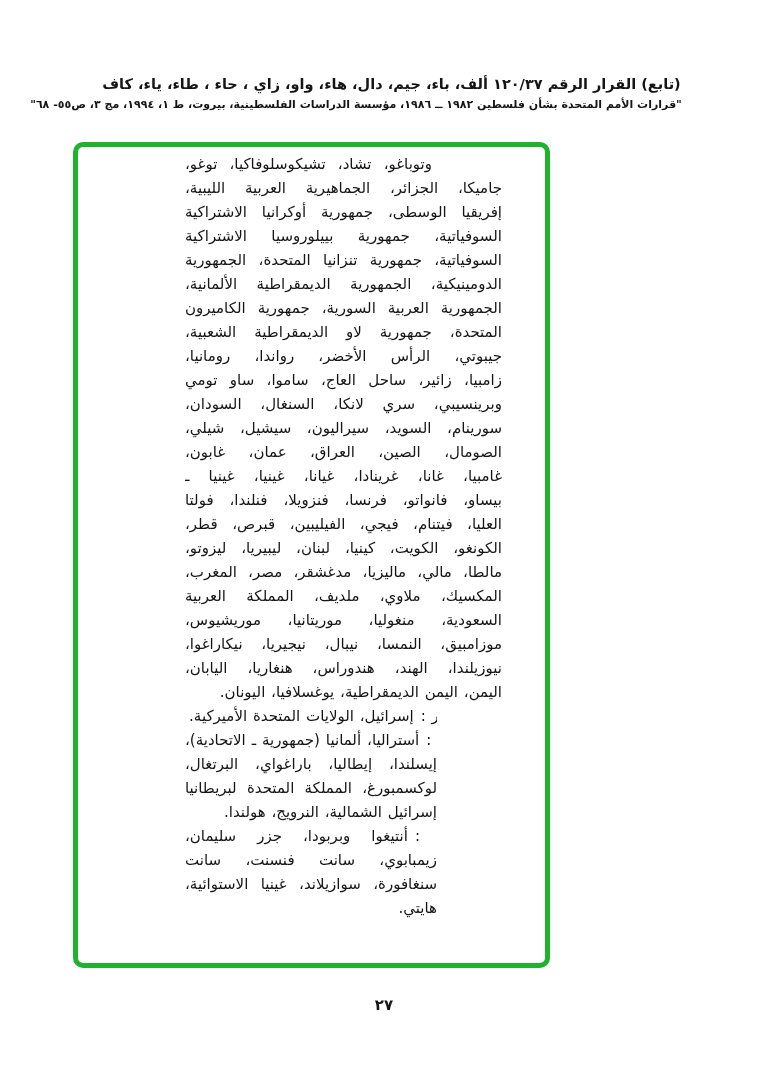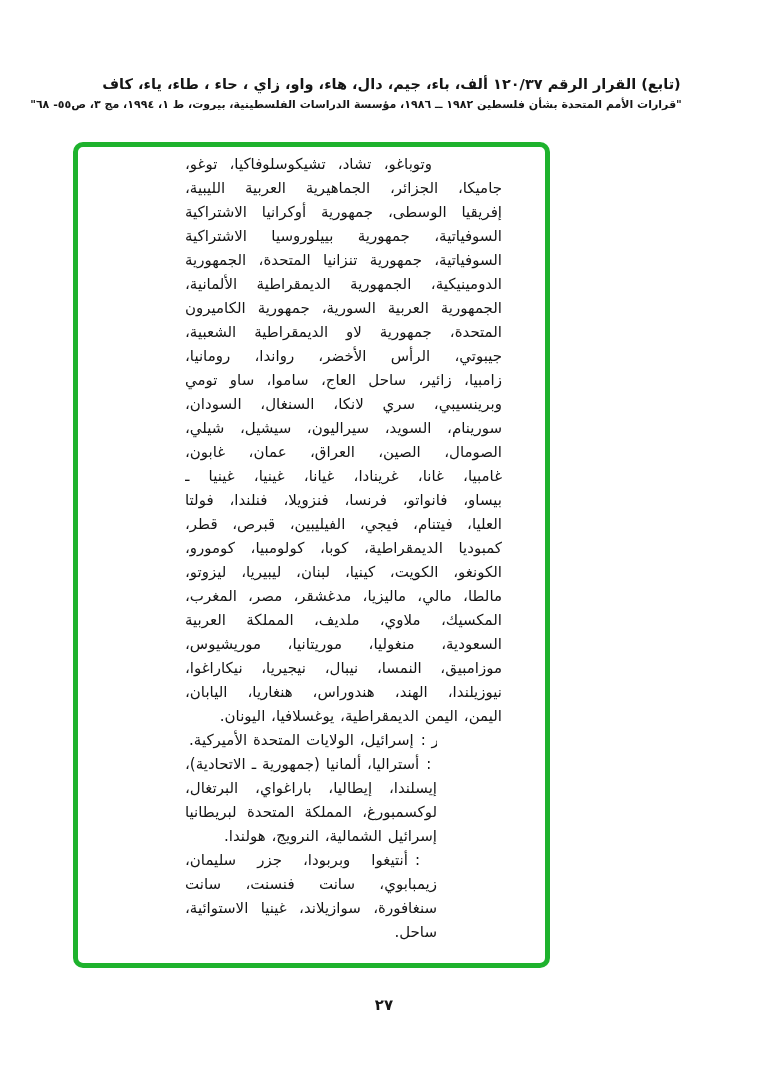"كمبوديا الديمقراطية، كوبا، كولومبيا،" div.ln { html: <div>كمبوديا الديمقراطية، كوبا، كولومبيا، كومورو،</div> -> none }
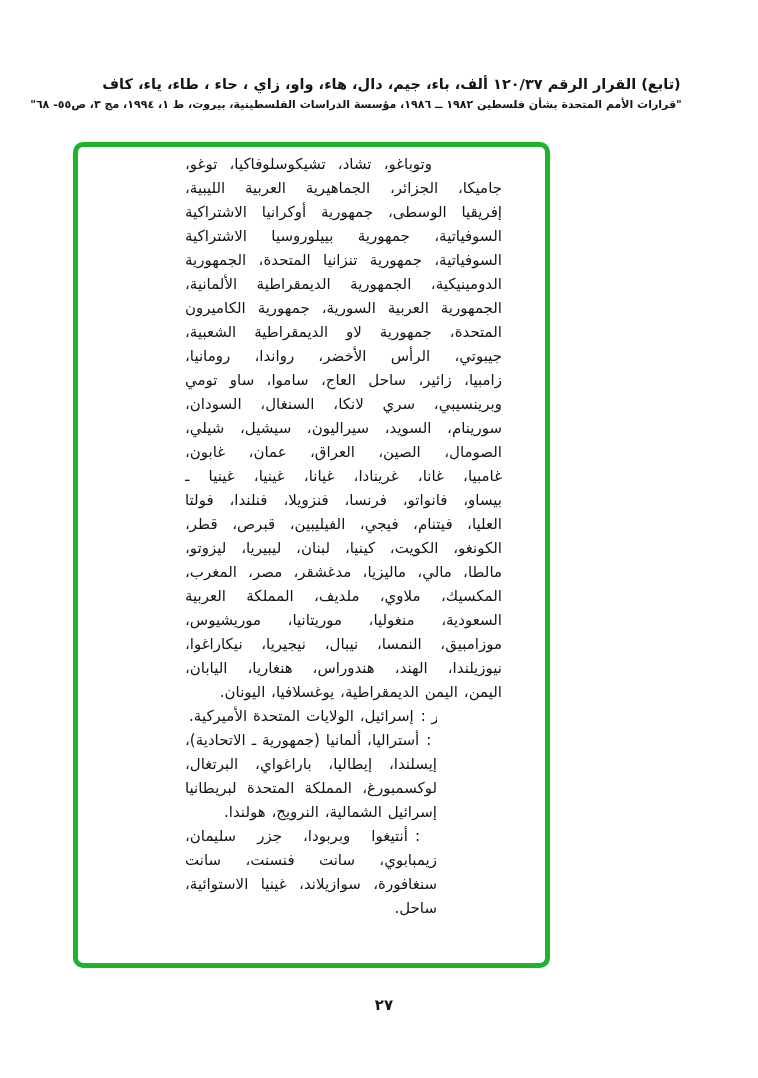"ساحل." div.ln { text: ساحل -> هايتي }
